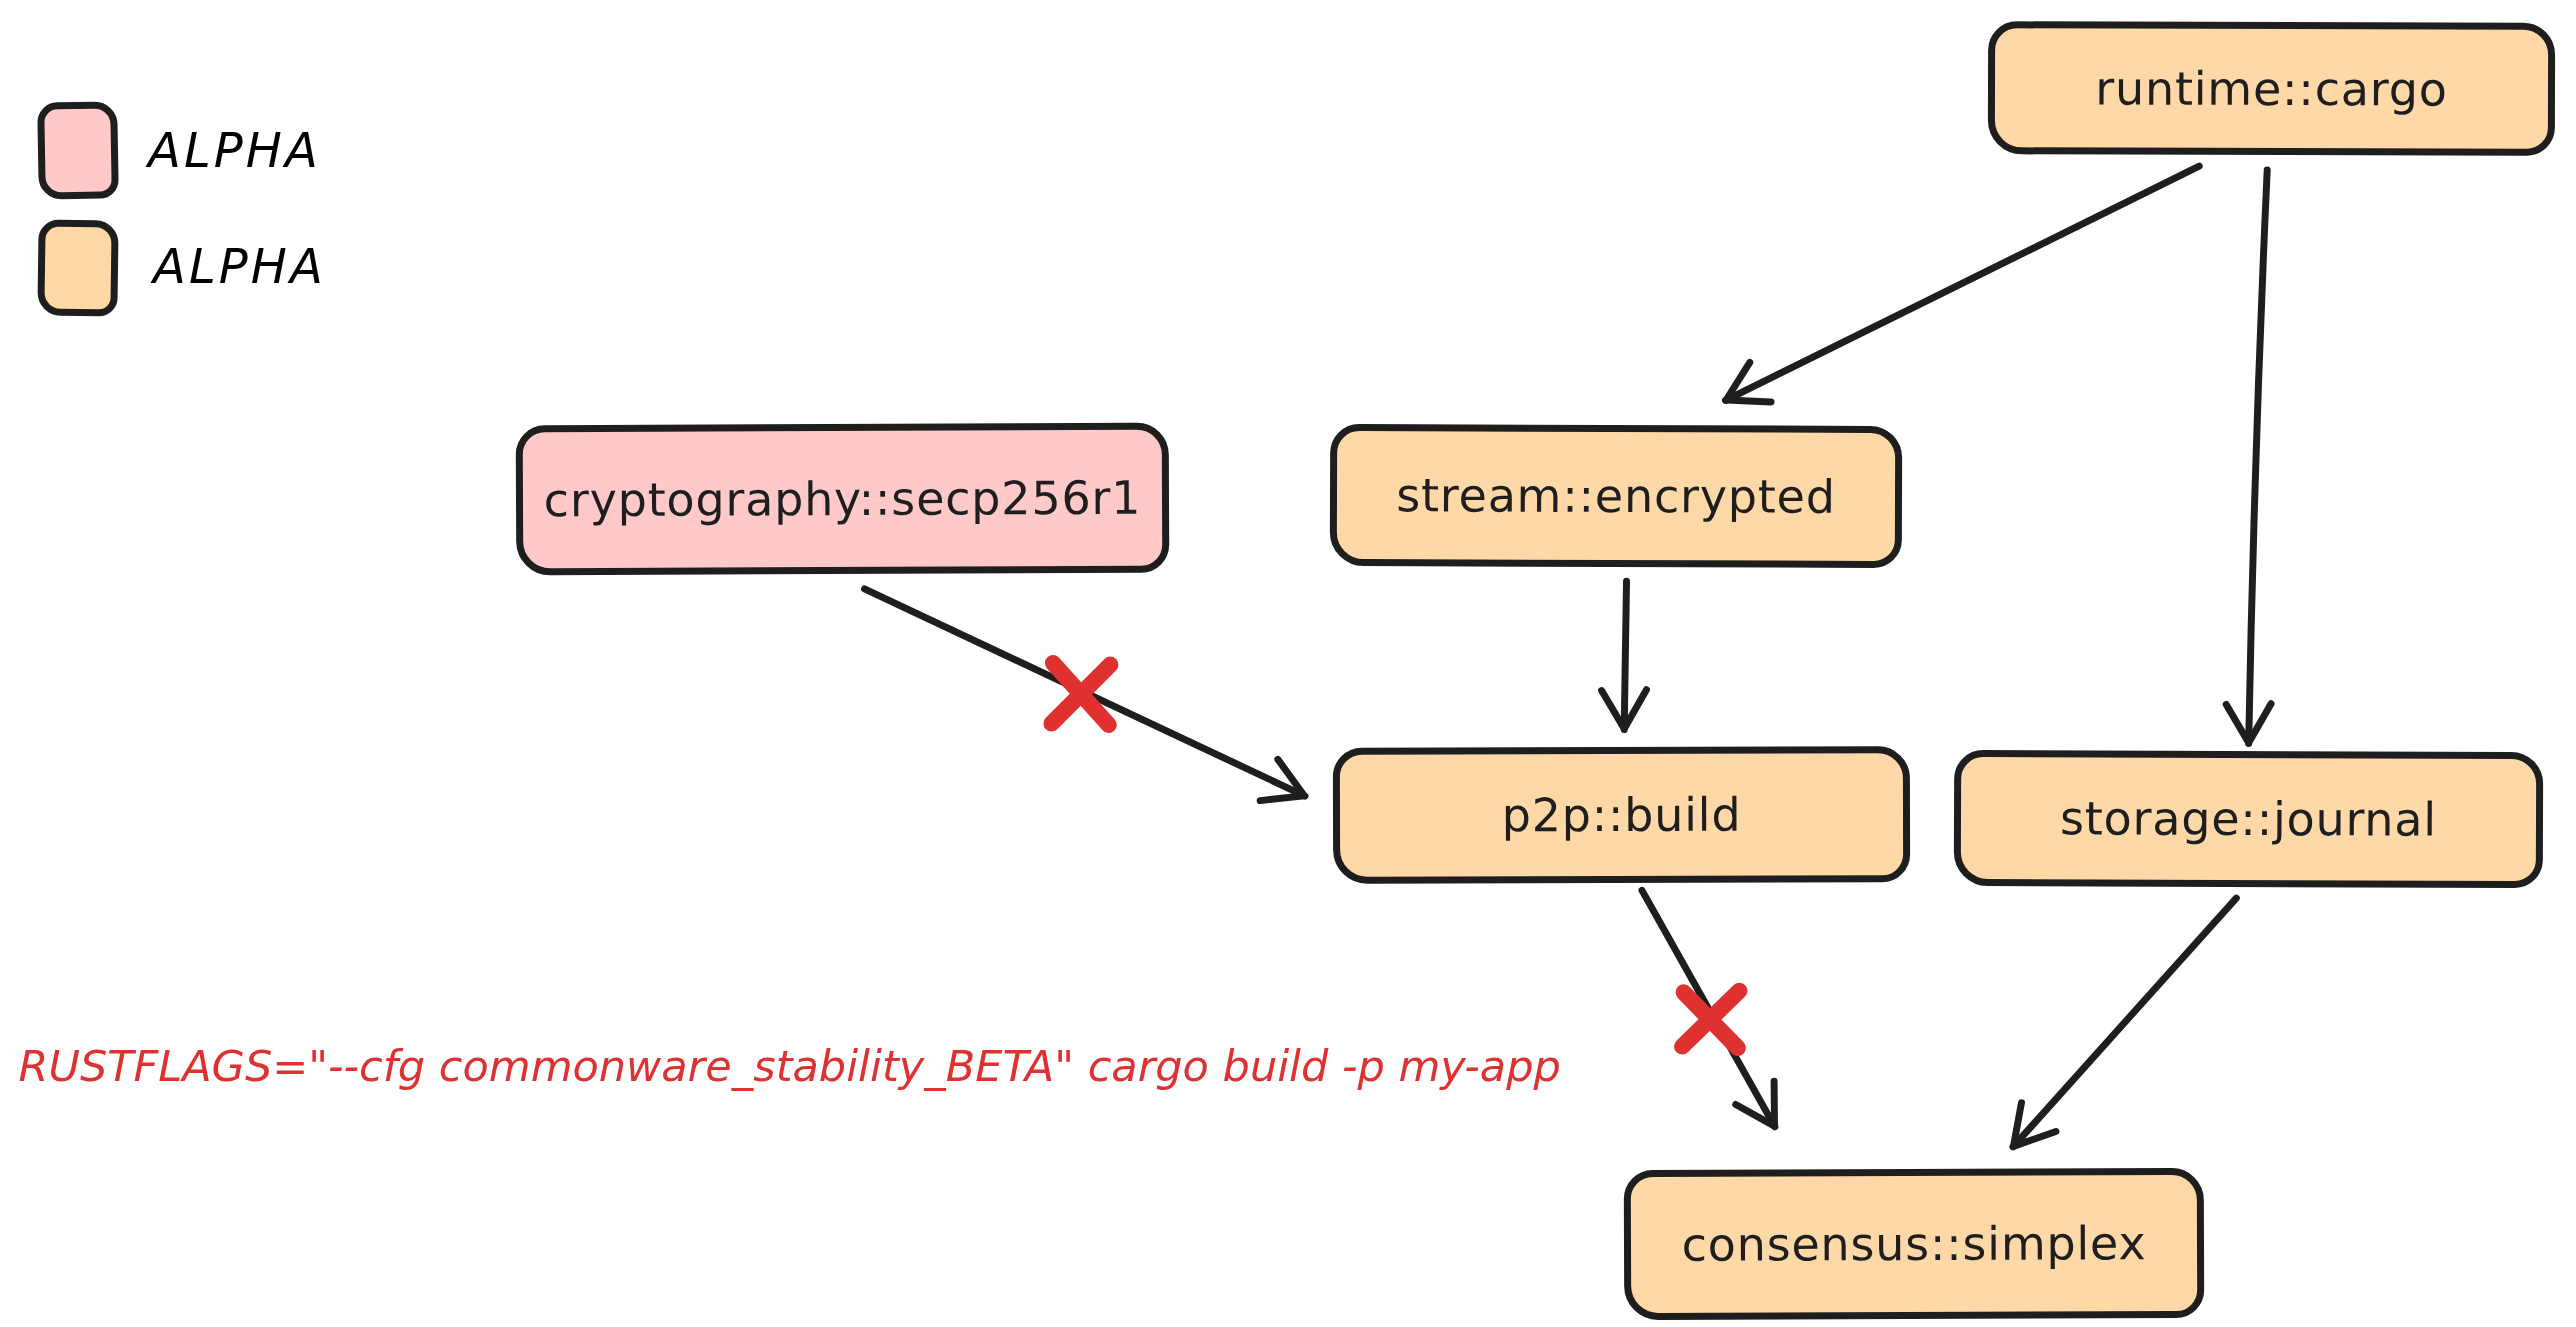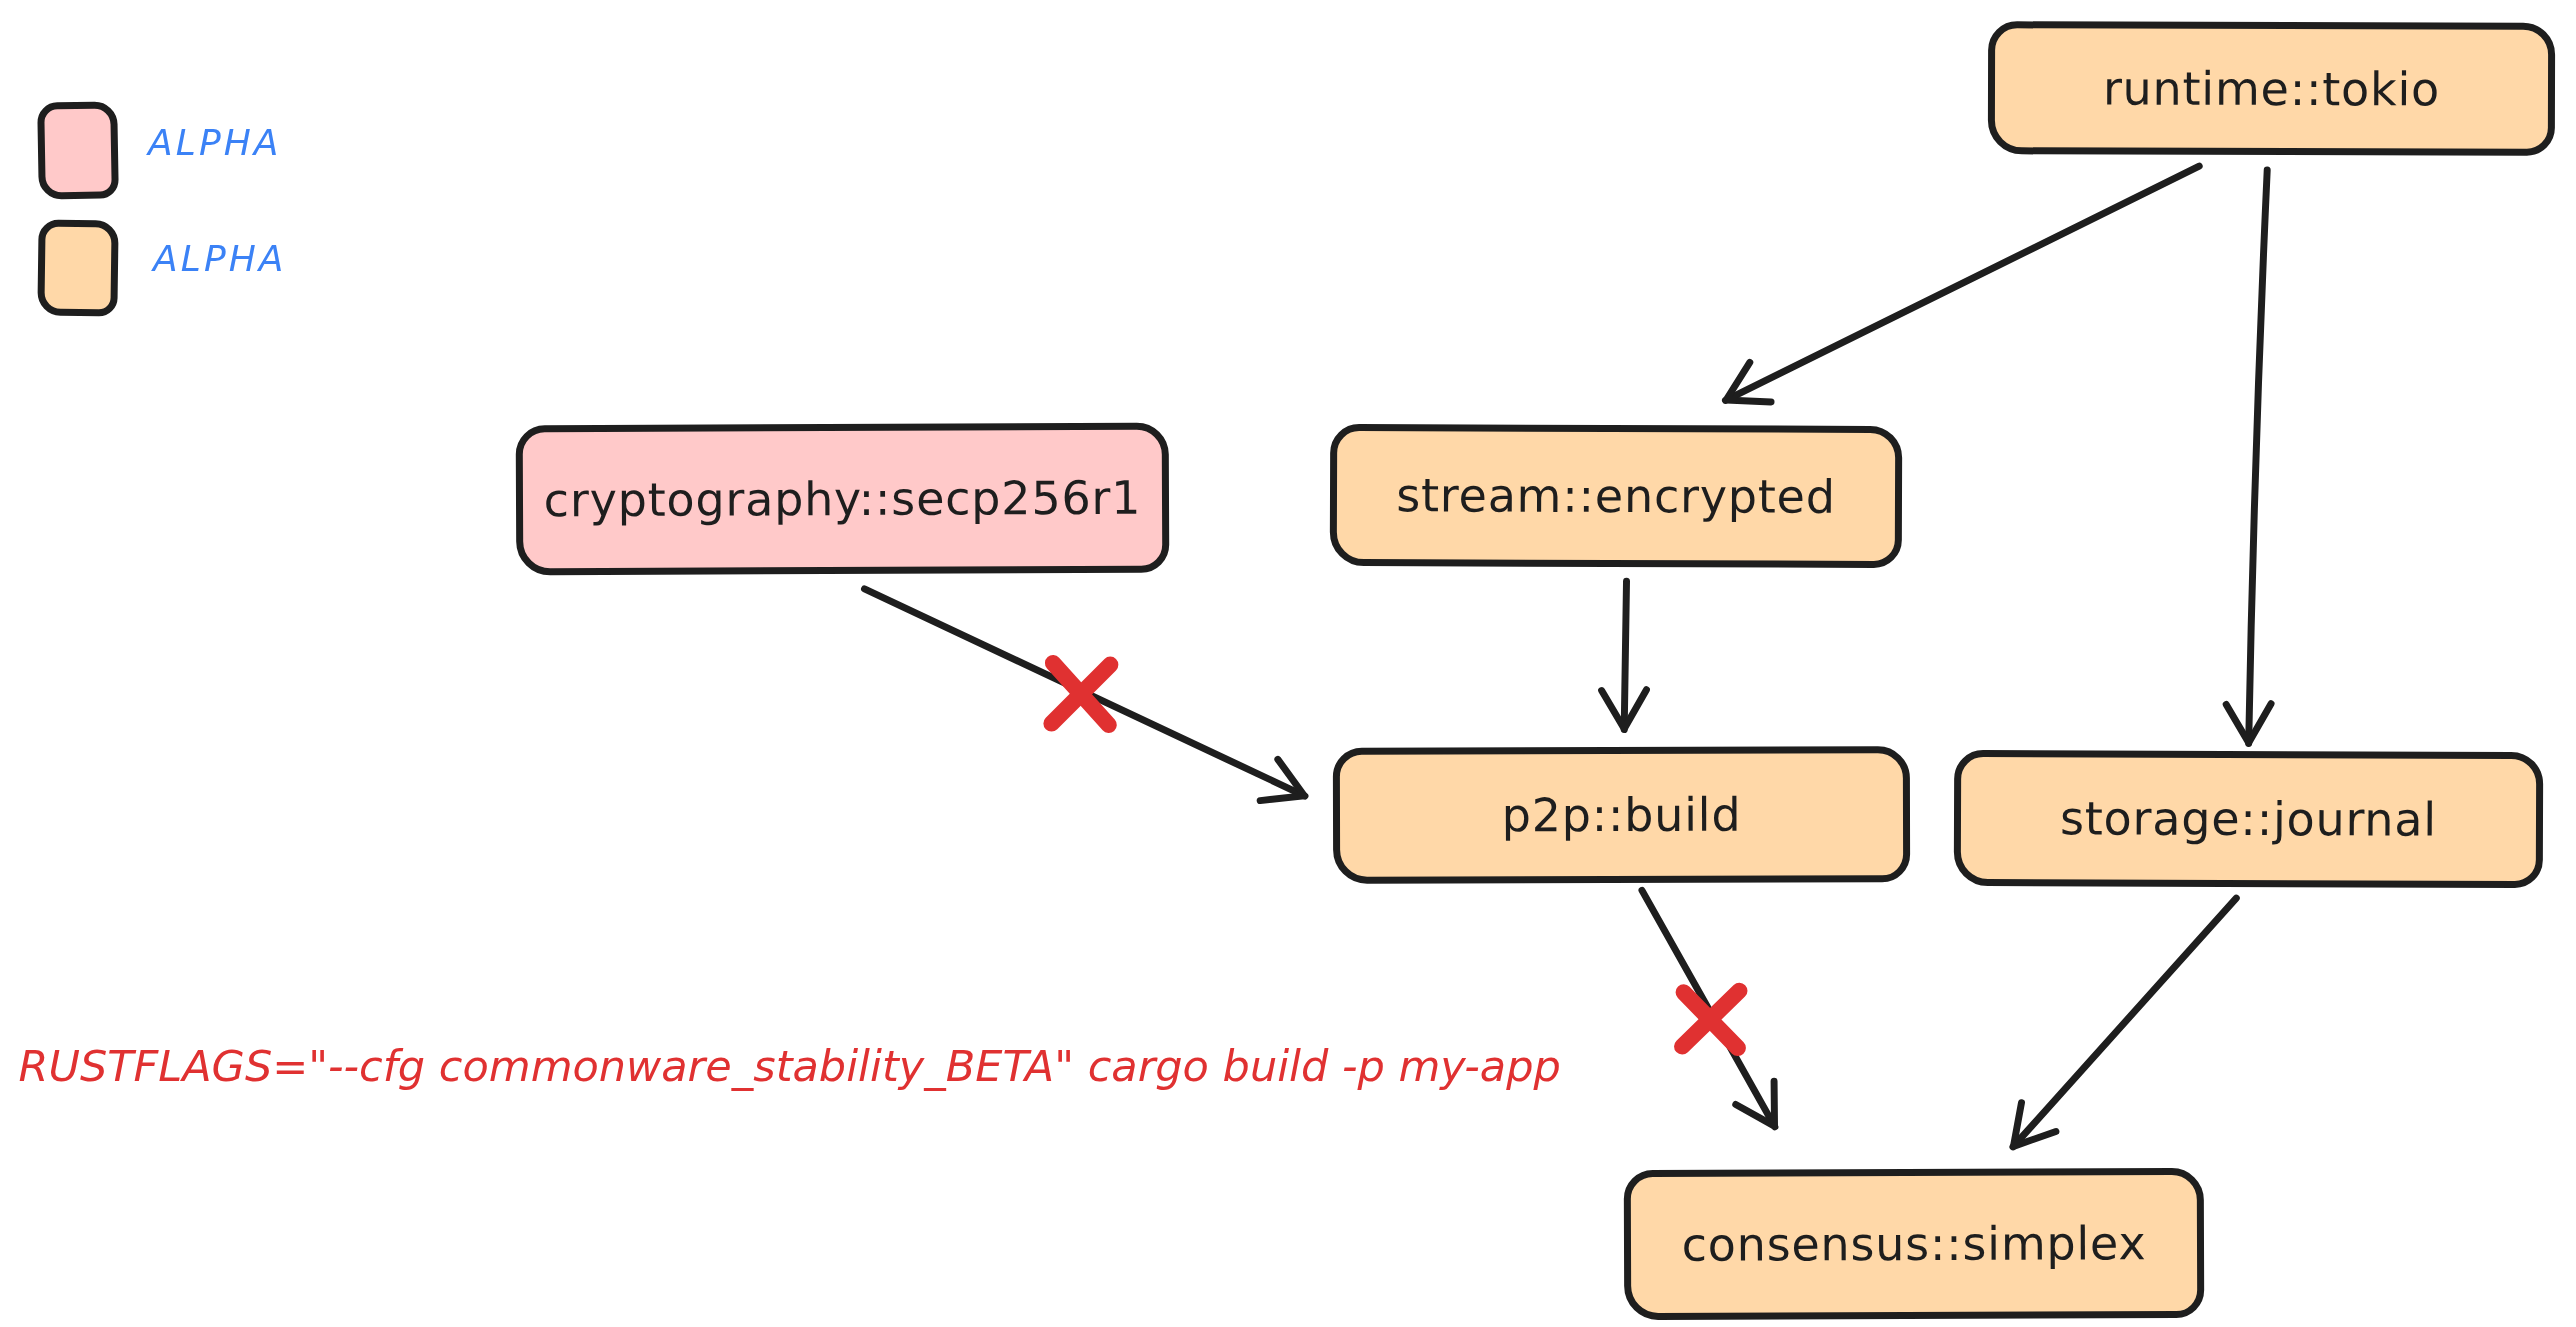"runtime::tokio" span { text: runtime::tokio -> runtime::cargo }
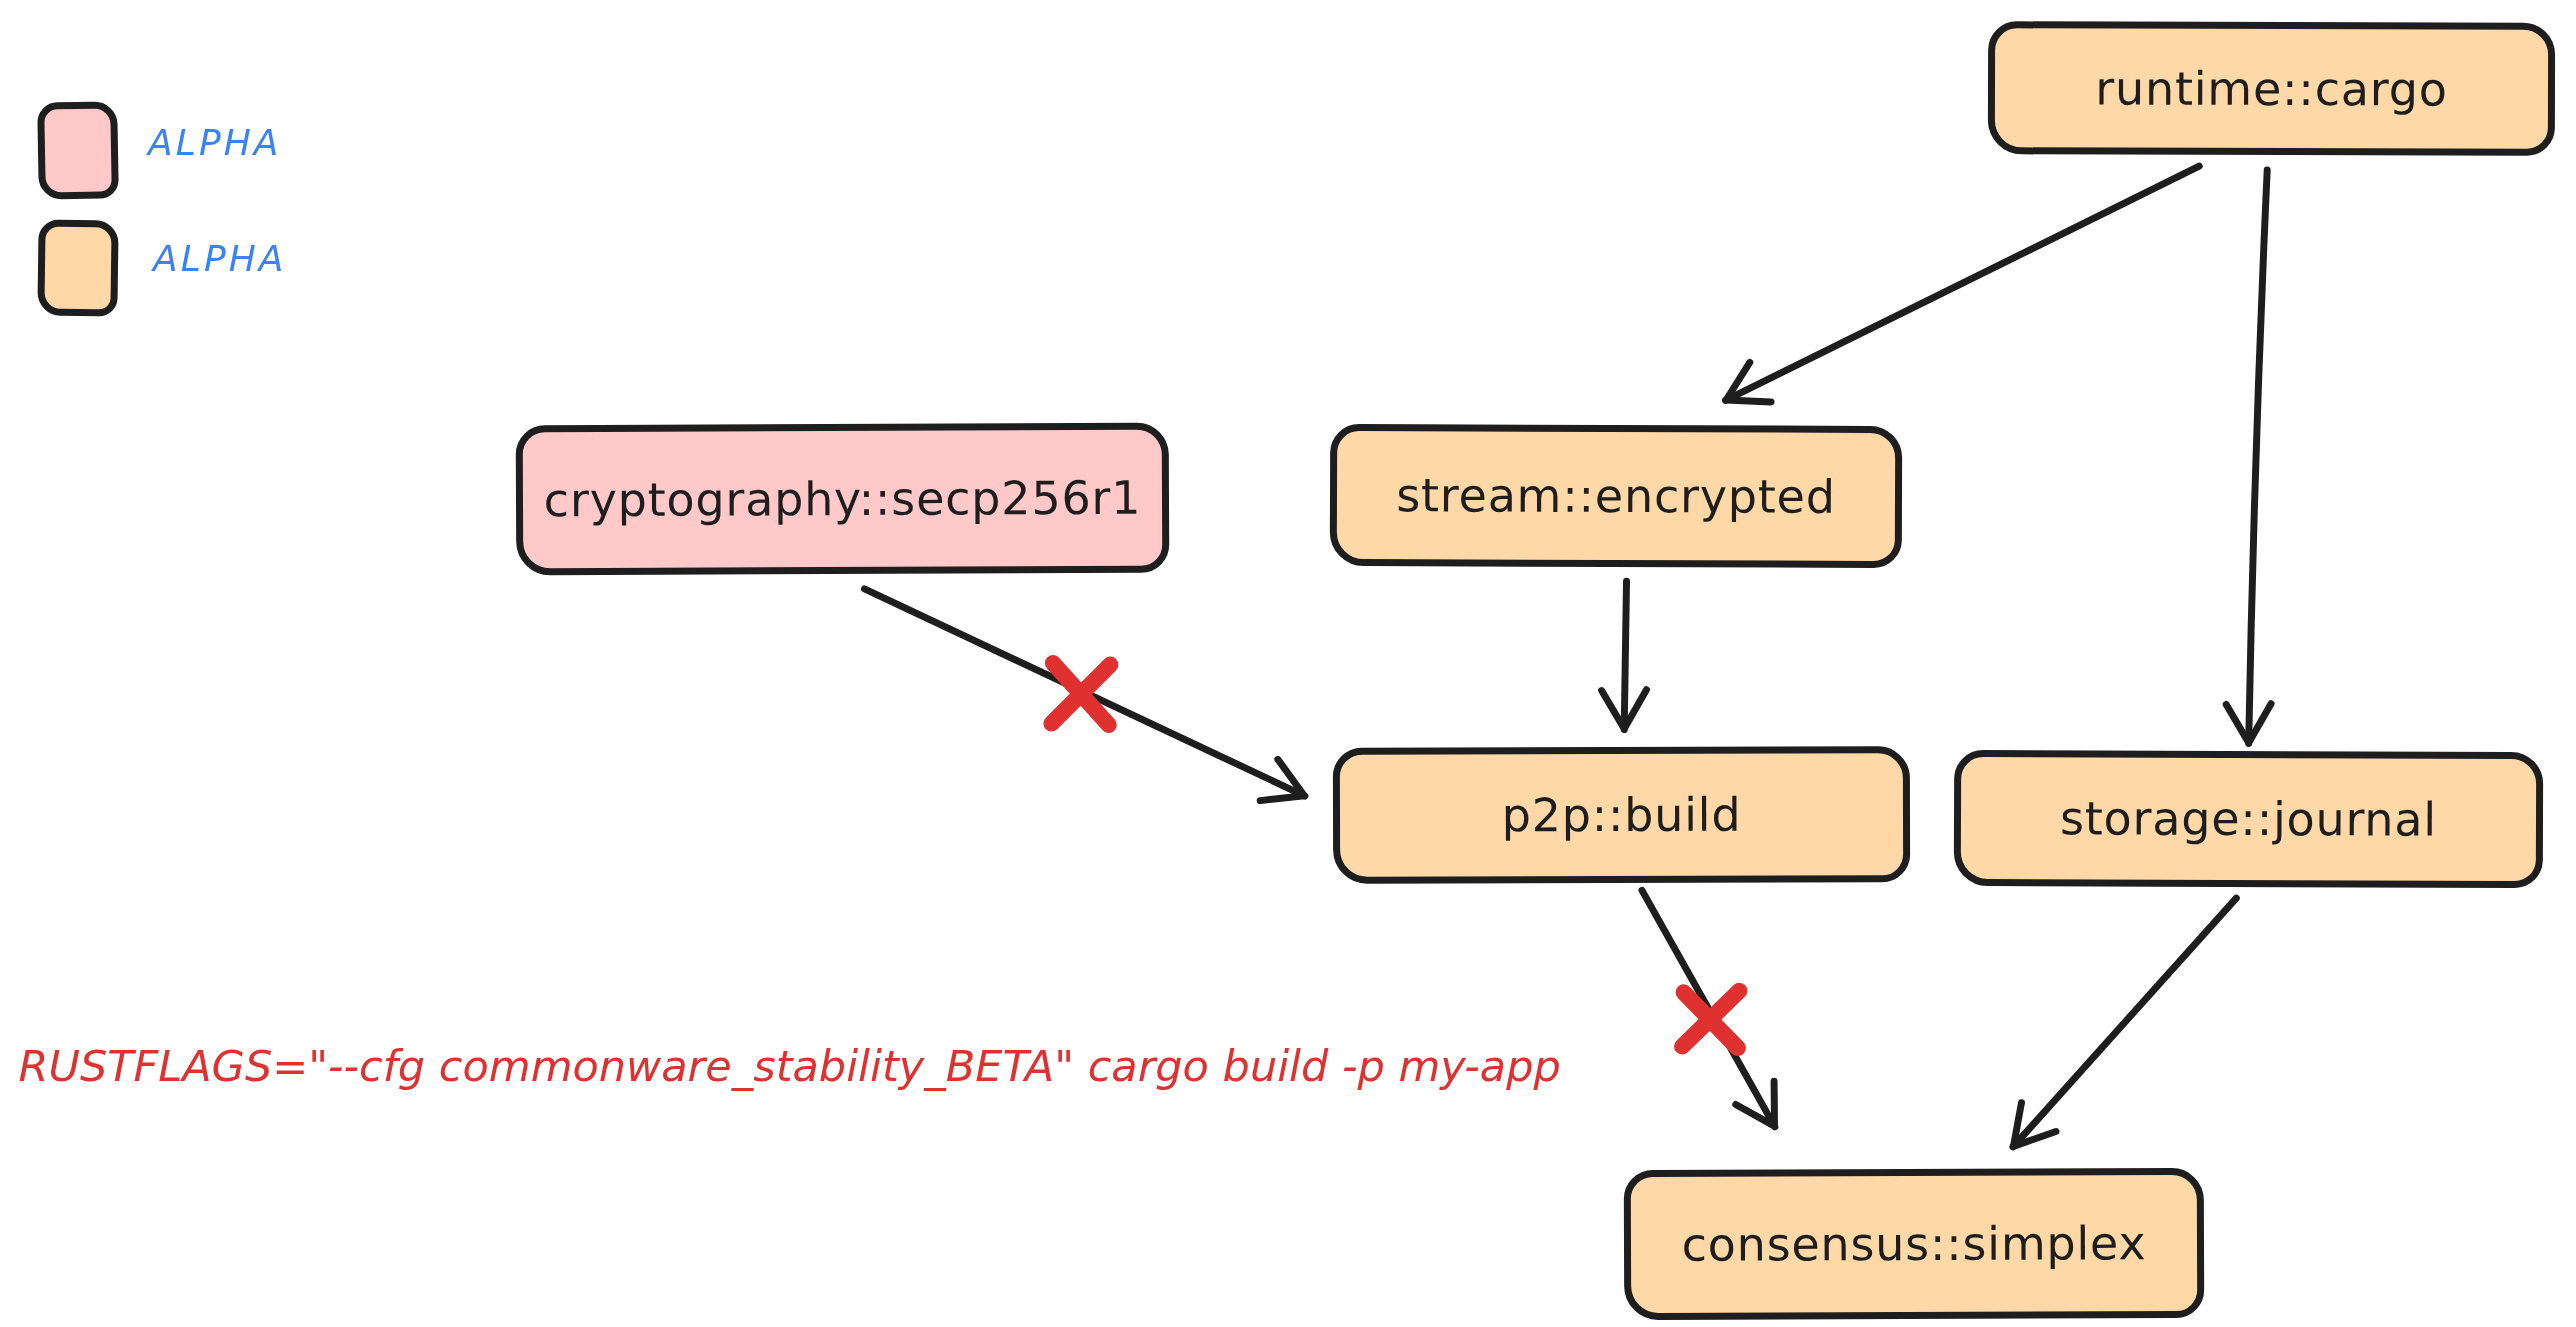"ALPHA" .legend-label { color: #3b82f6 -> #000000; font-size: 36px -> 48px }
